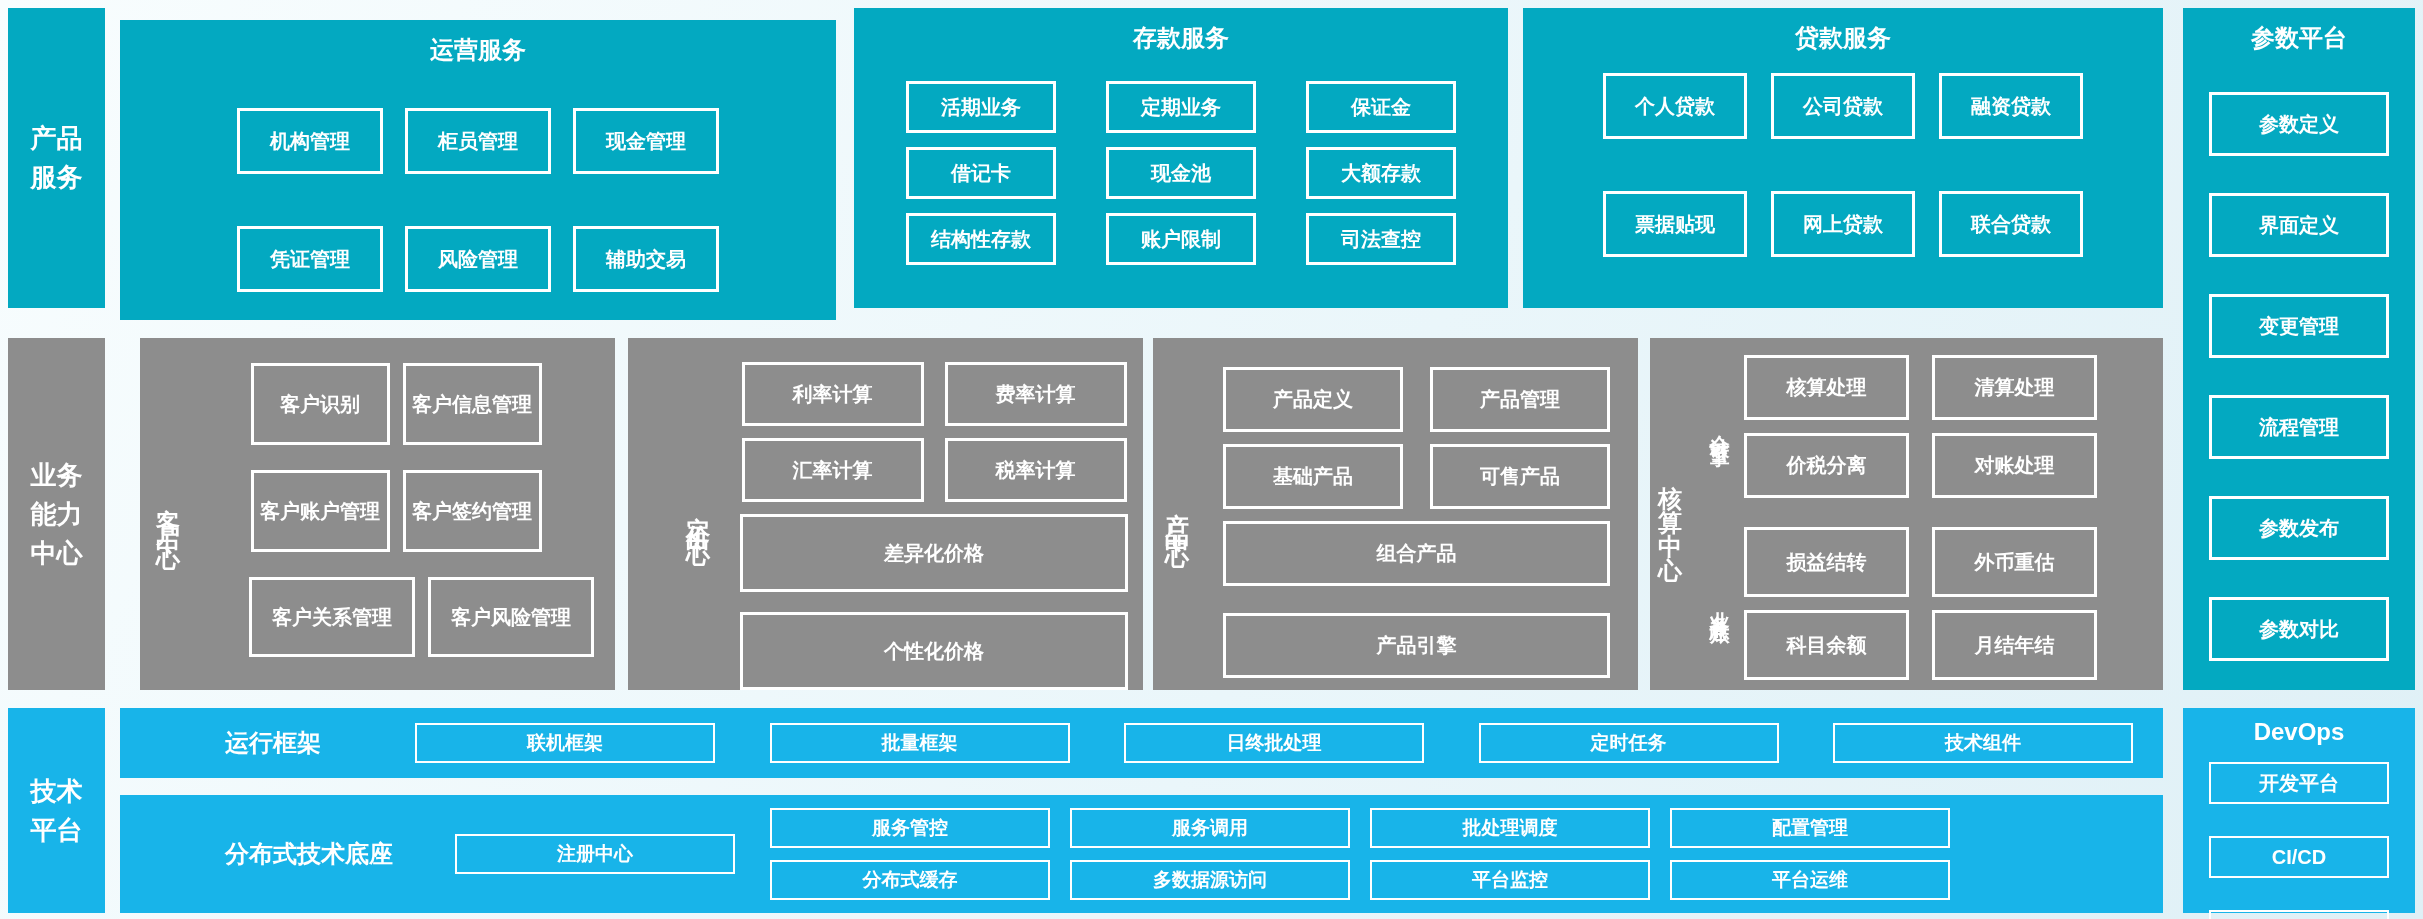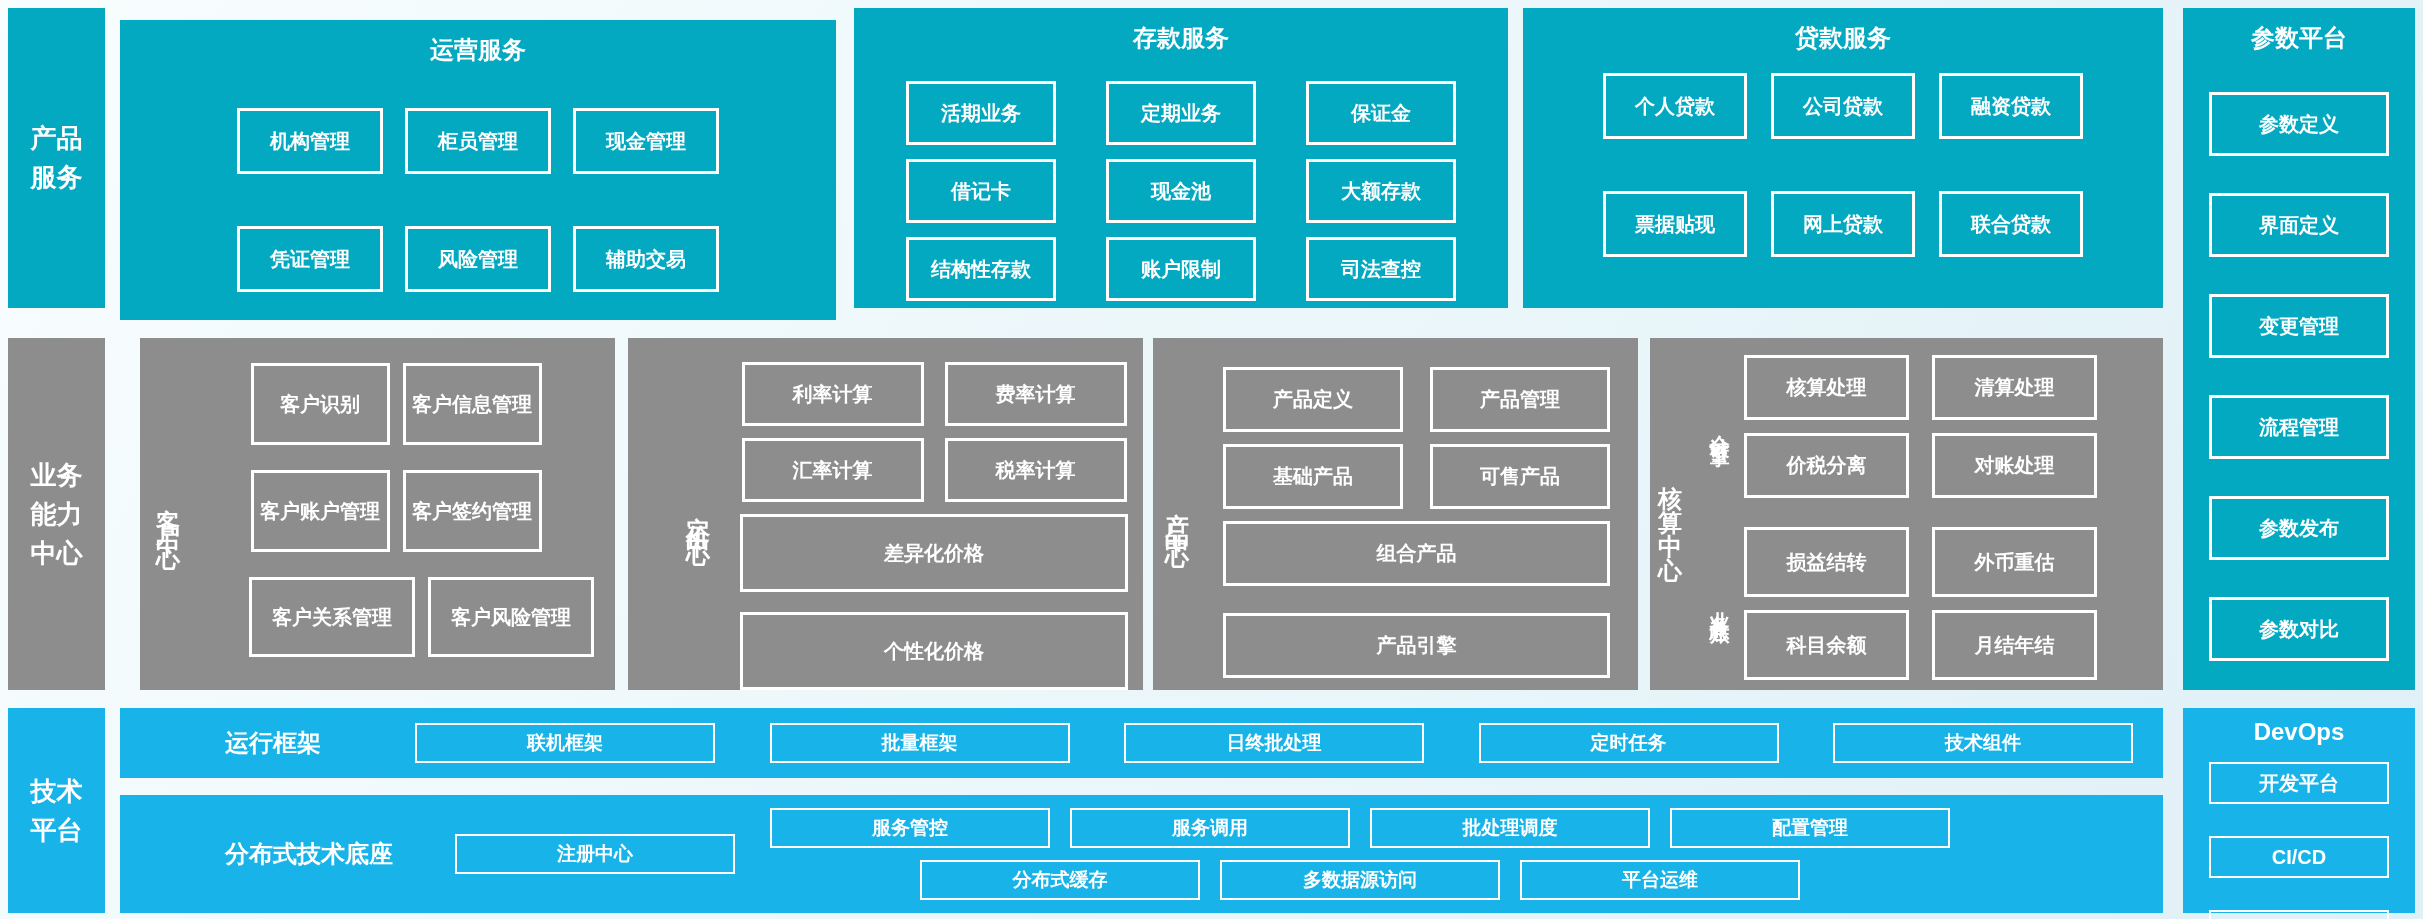"活期业务" .dep .box { height: 64px -> 52px }
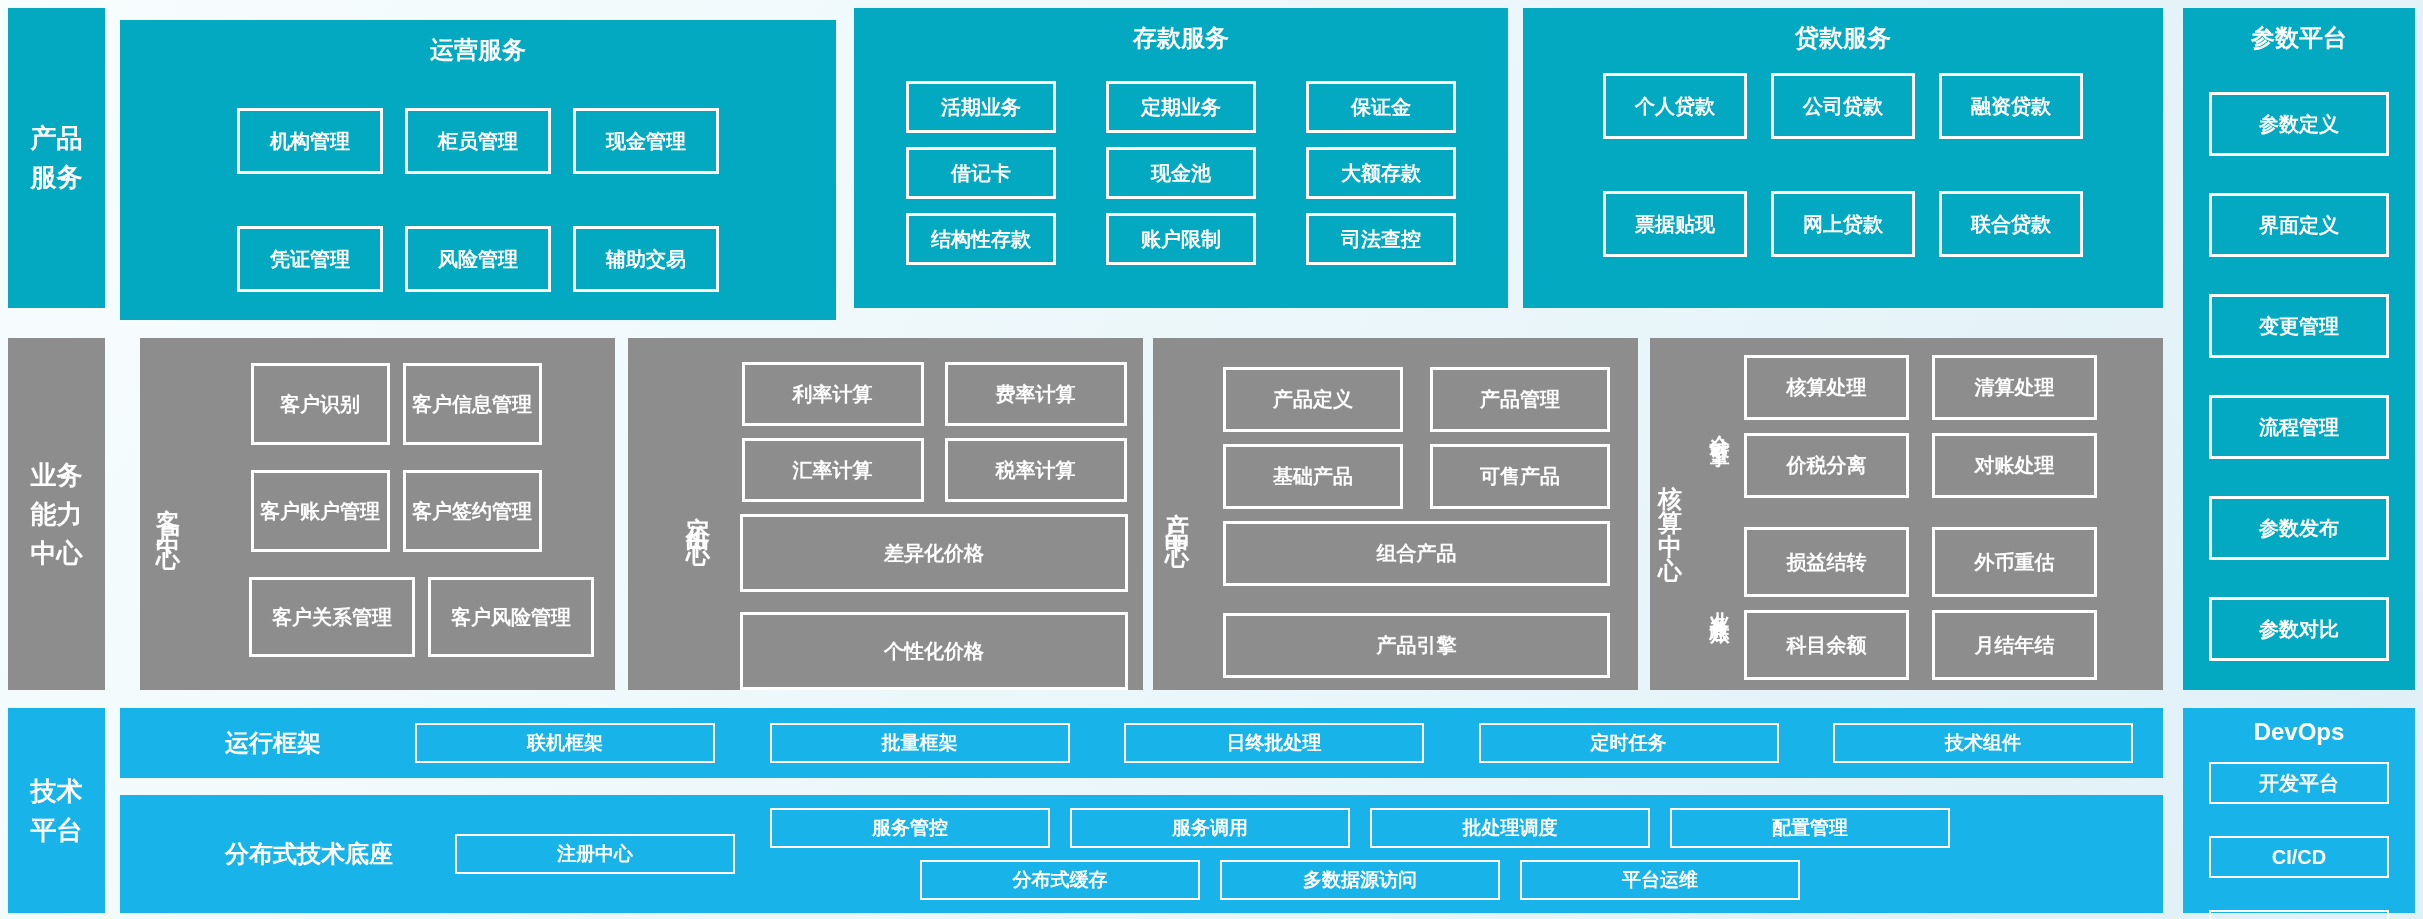"平台监控" div.box { html: none -> <div>平台监控</div> }
